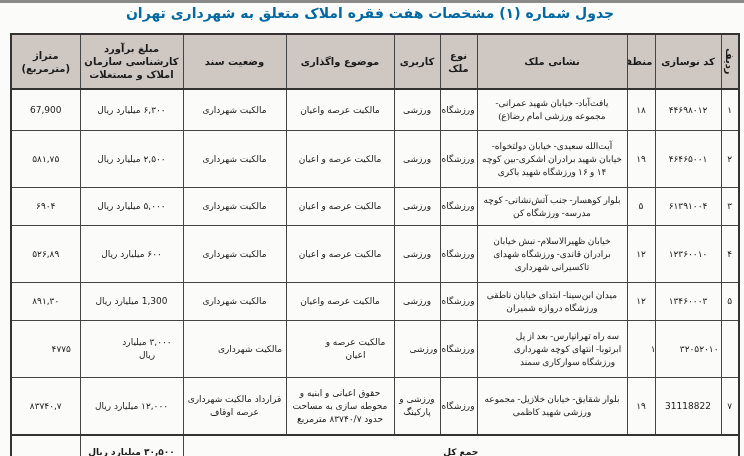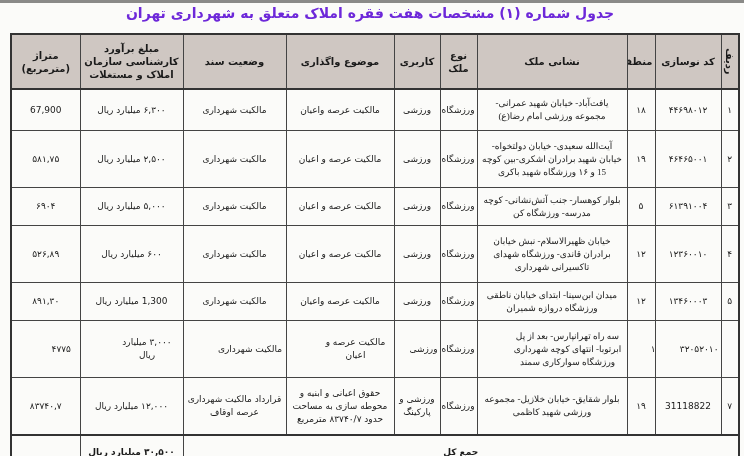"جدول شماره (۱) مشخصات هفت" .title { color: #6d28d9 -> #0369a1 }
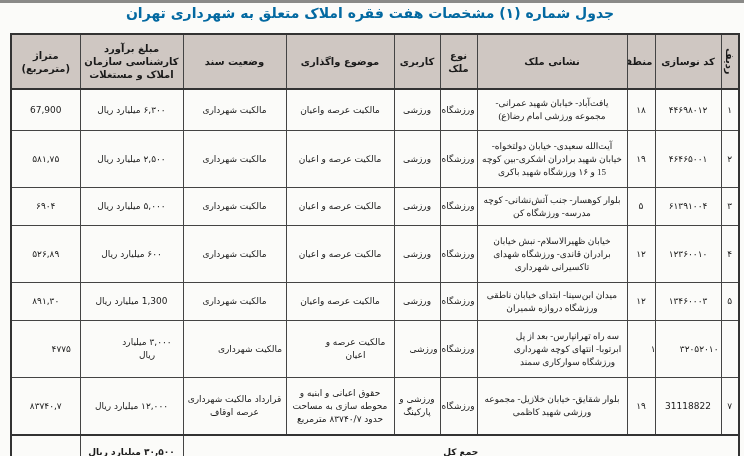"آیت‌الله سعیدی- خیابان دولتخواه- خیابان" td.addr { text: 15 -> ۱۴ }
